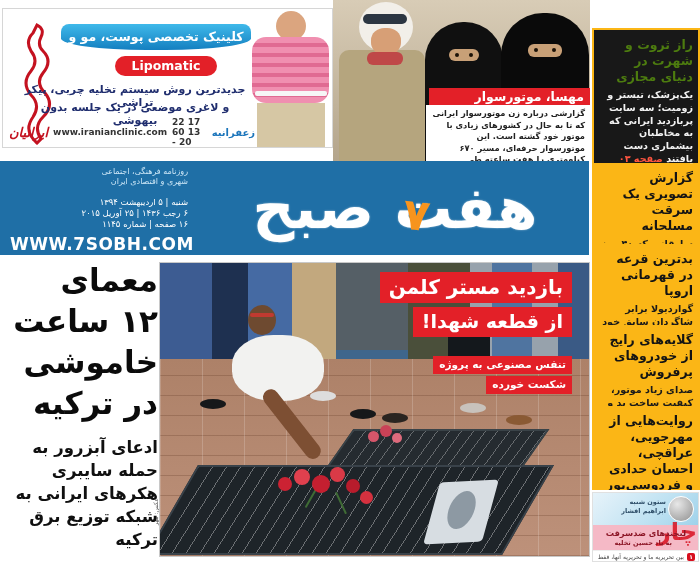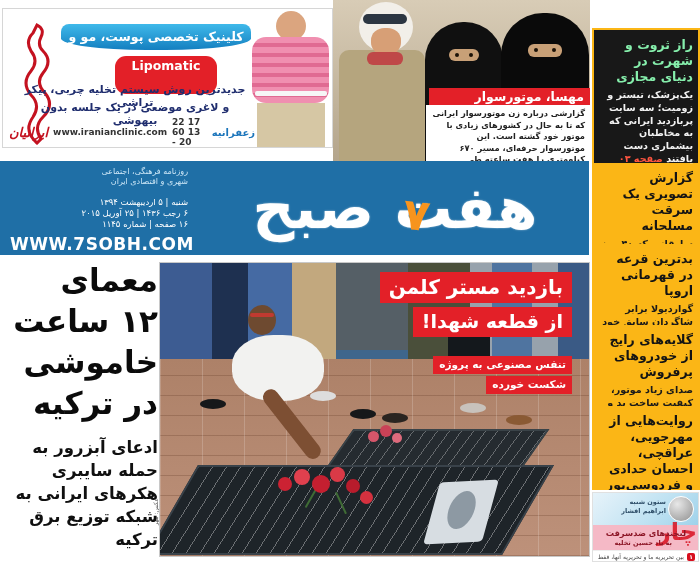"راز ثروت و شهرت در" .rc-black .rc-title { color: #86efac -> #4d7c0f }
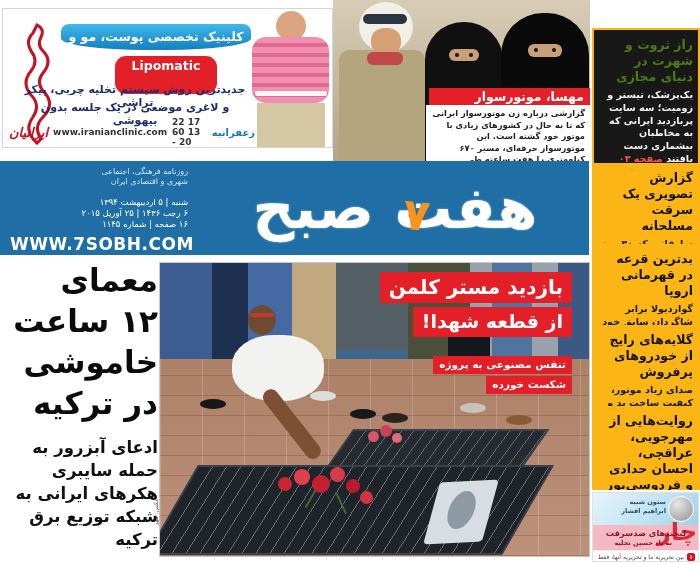"Lipomatic" .ad-pill { height: 38px -> 20px }
